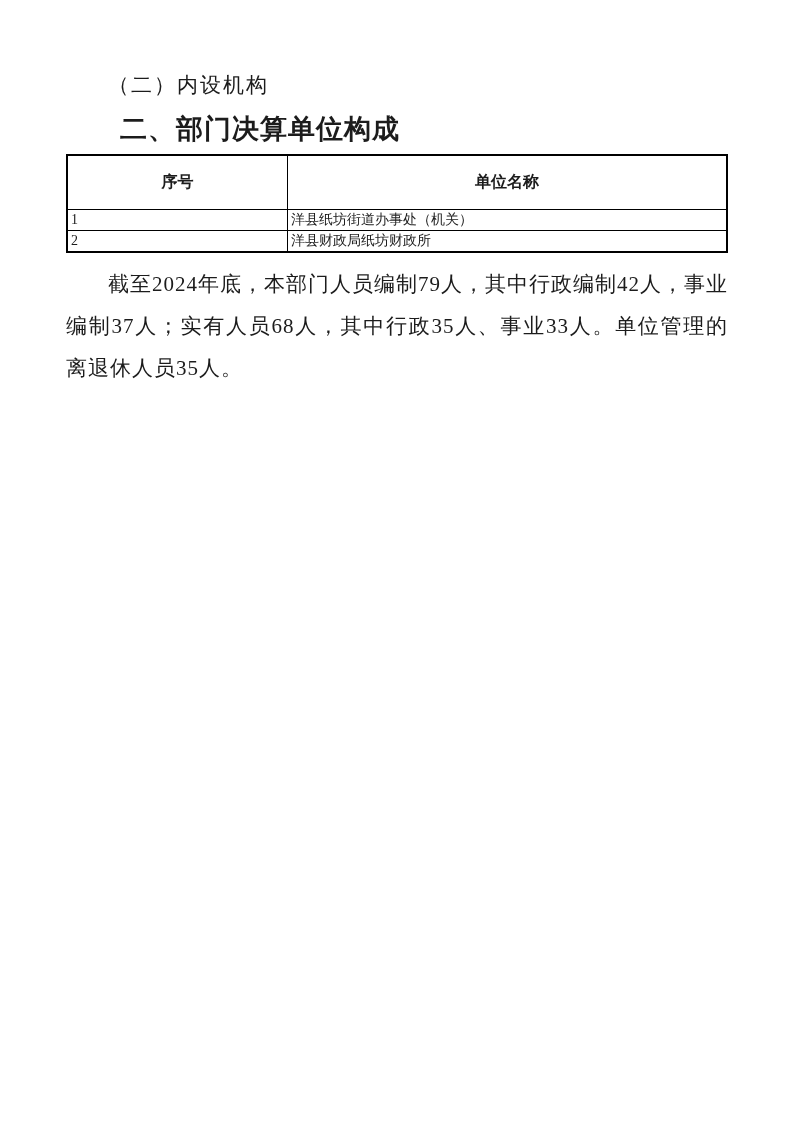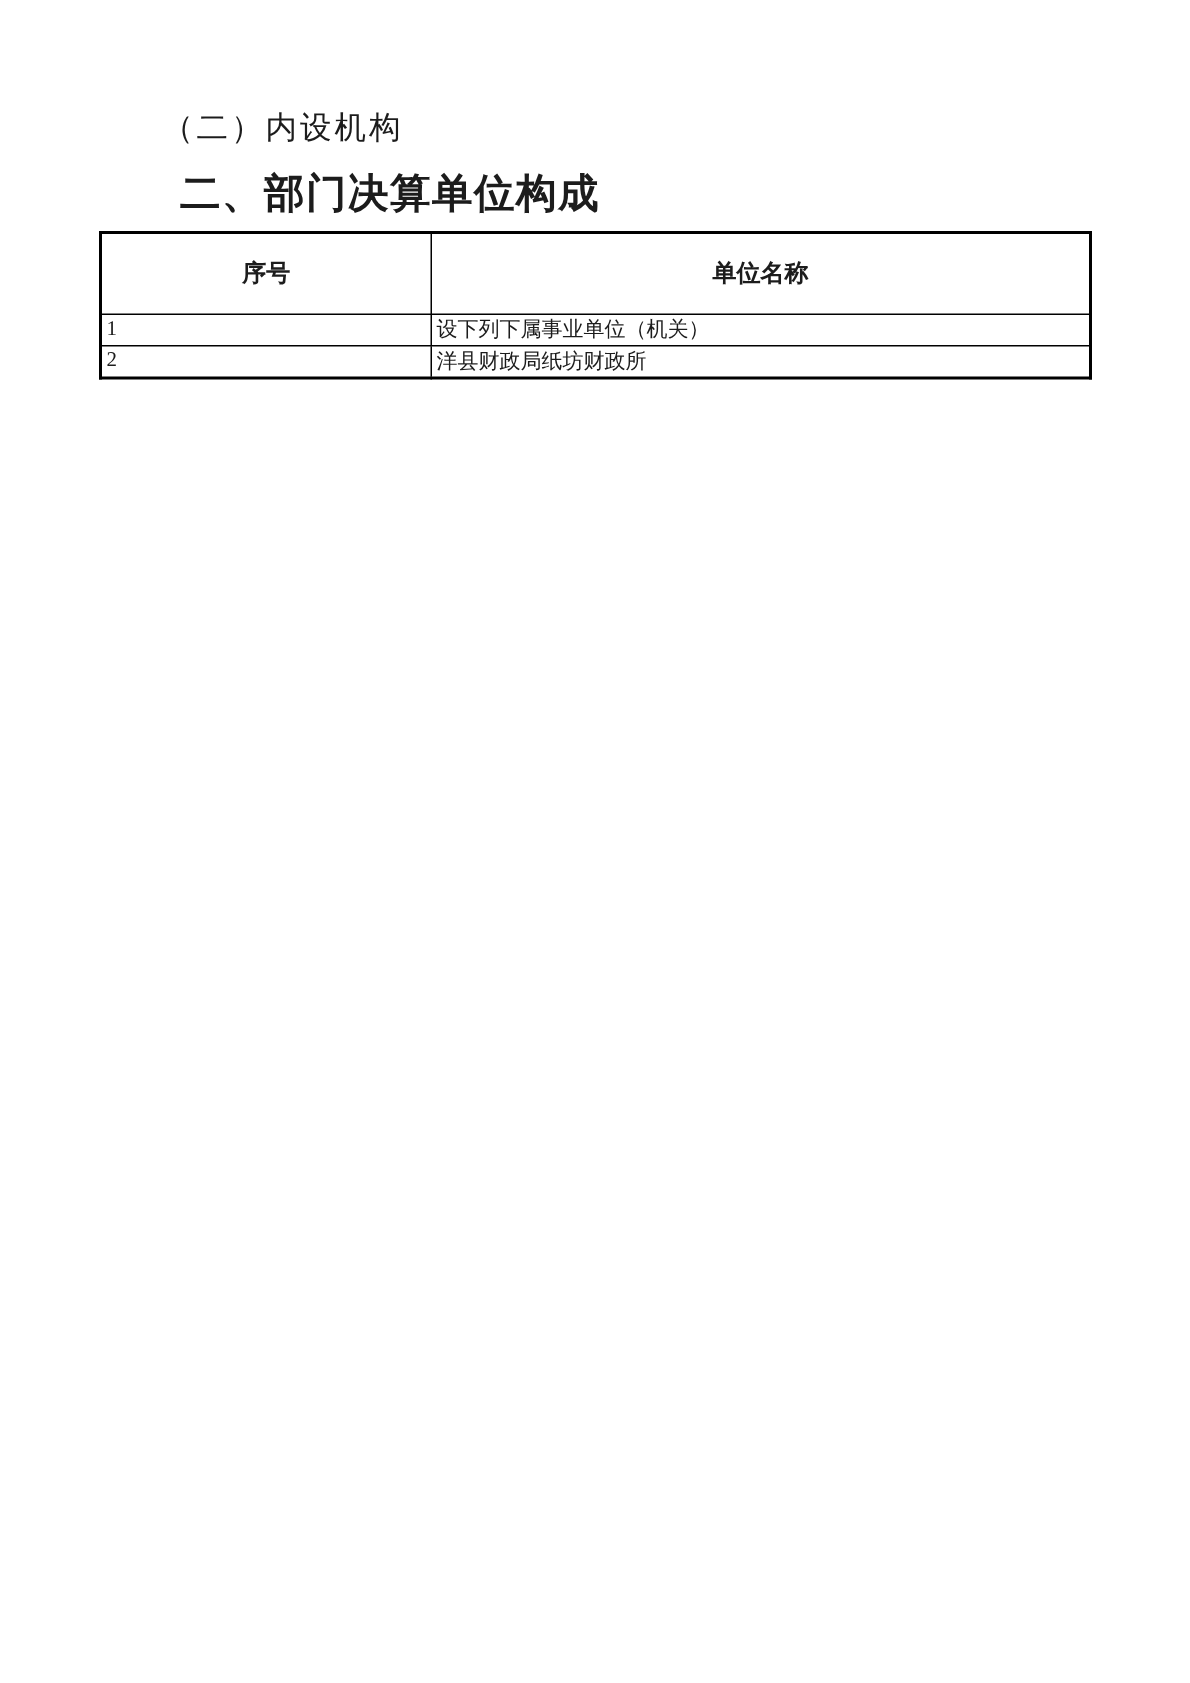"设下列下属事业单位（机关）" td { text: 设下列下属事业单位 -> 洋县纸坊街道办事处 }
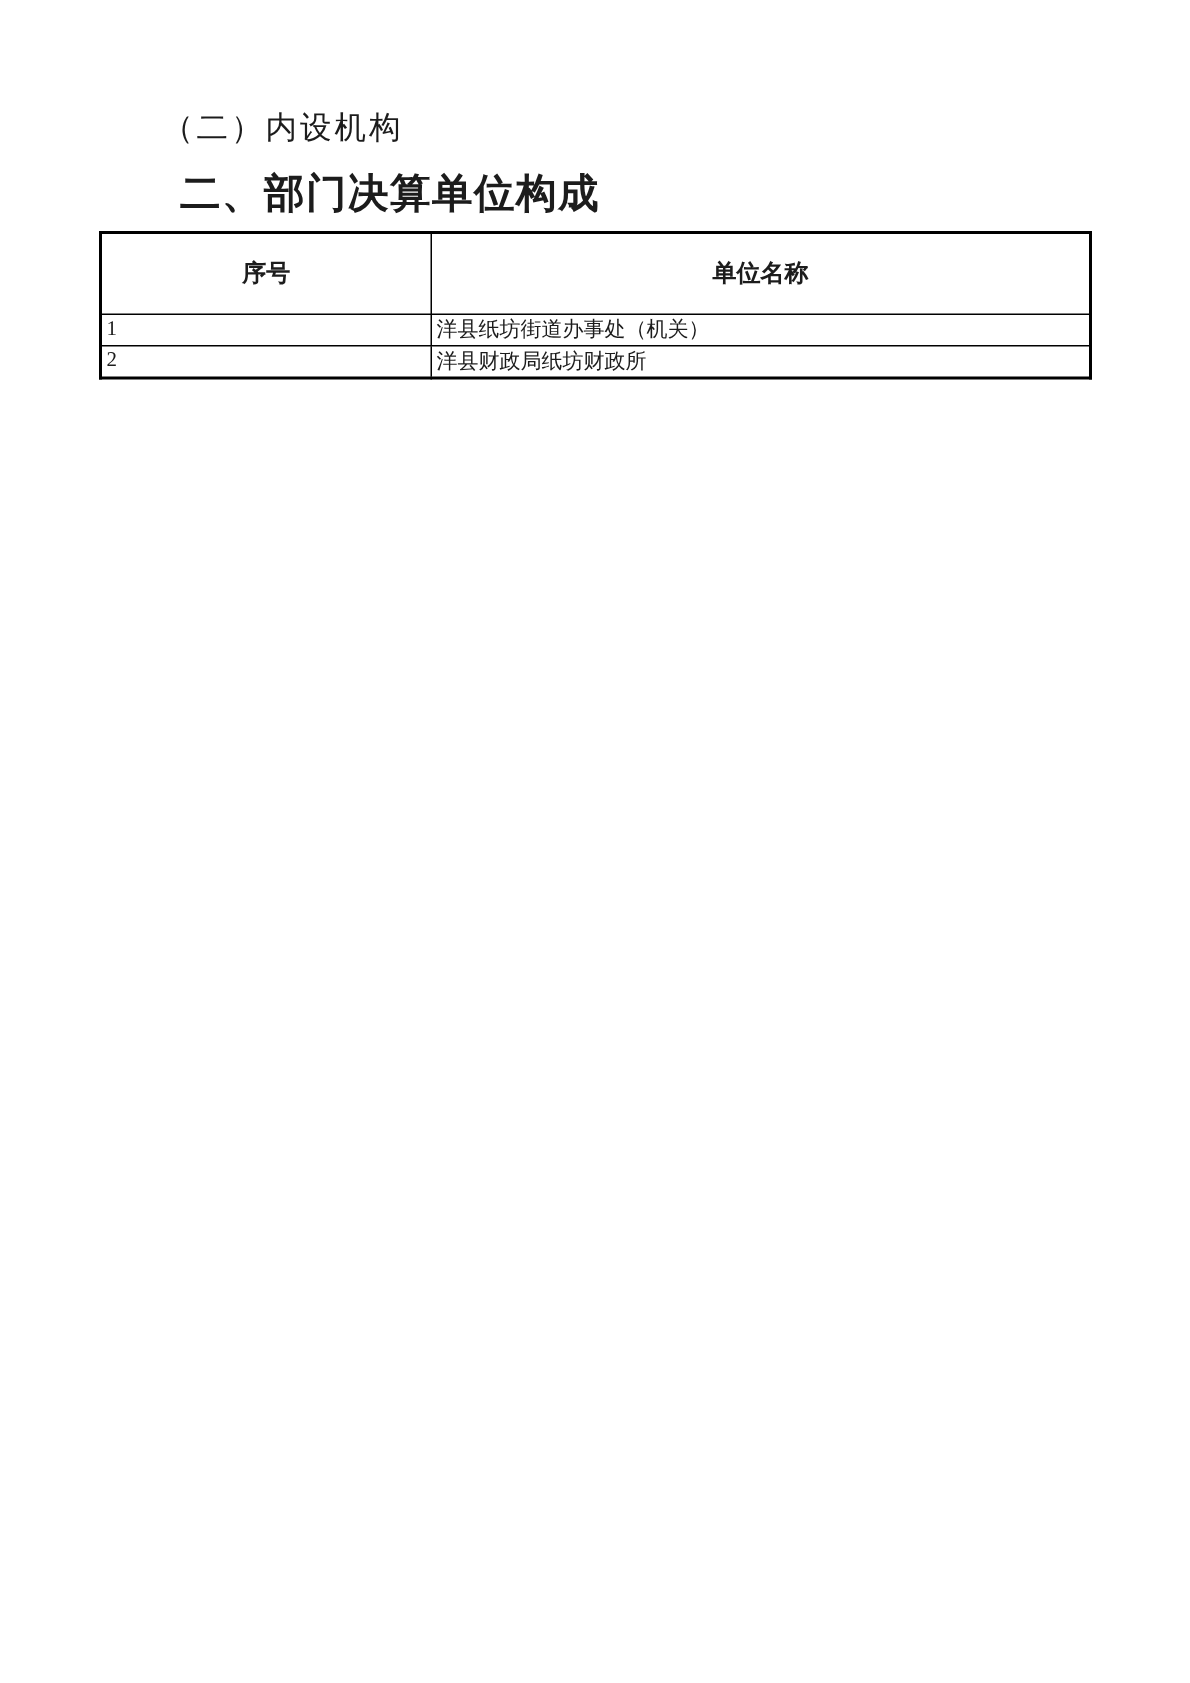"截至2024年底，本部门人员编制79人，其中行政编制42人，事业编制37人；实有" p.para { html: none -> <p>截至2024年底，本部门人员编制79人，其中行政编制42人，事业编制37人；实有人员68人，其中行政35人、事业33人。单位管理的离退休人员35人。</p> }
